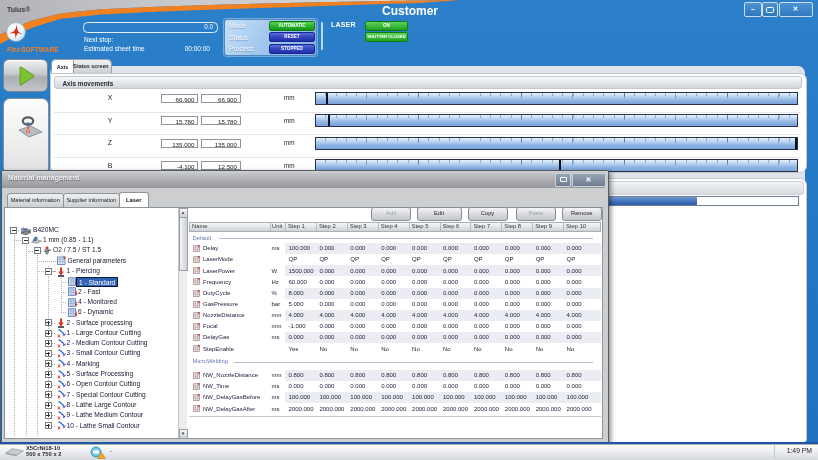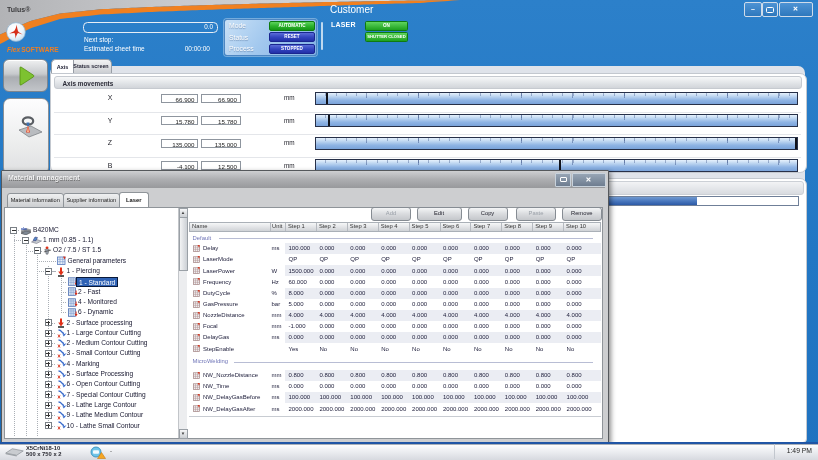"Customer" div { font-size: 10px -> 12px; font-weight: normal -> bold; text-align: left -> center }
